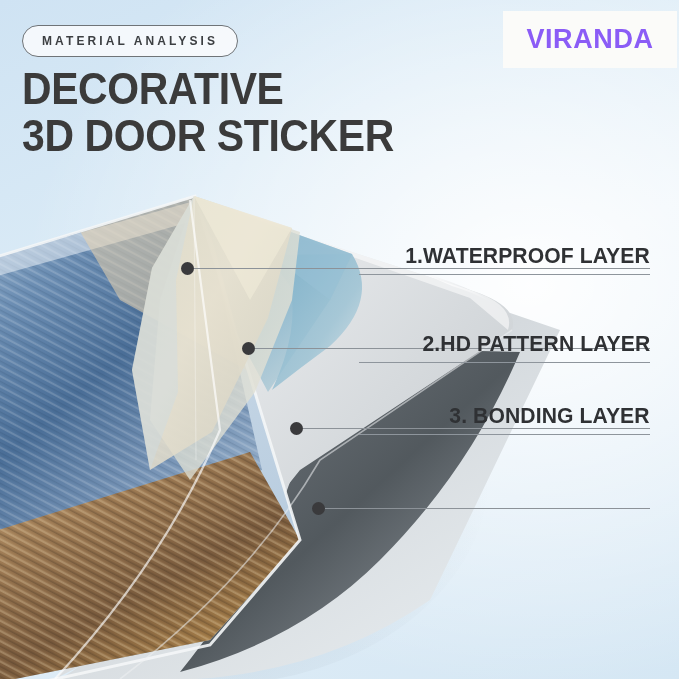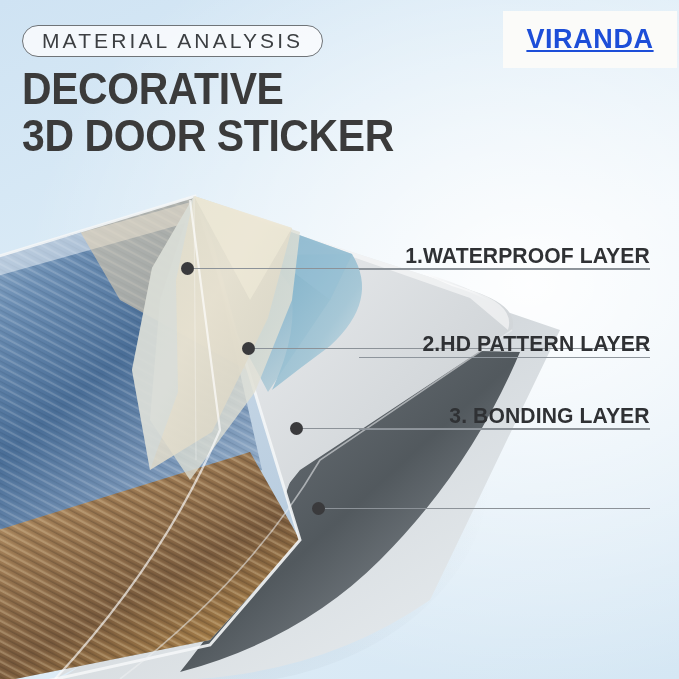"MATERIAL ANALYSIS" .badge { font-size: 21px -> 12px; font-weight: 400 -> 700 }
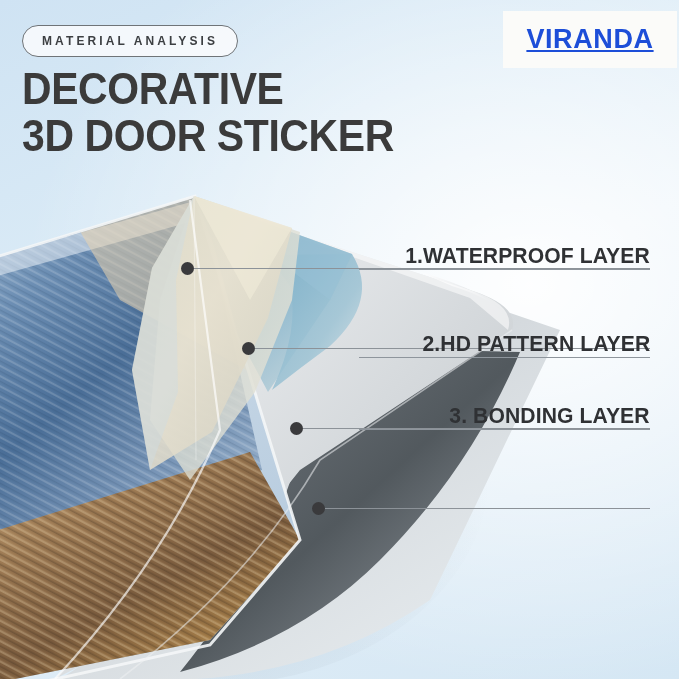"VIRANDA" .logo-box span { color: #1d4ed8 -> #8b5cf6; text-decoration: underline -> none }
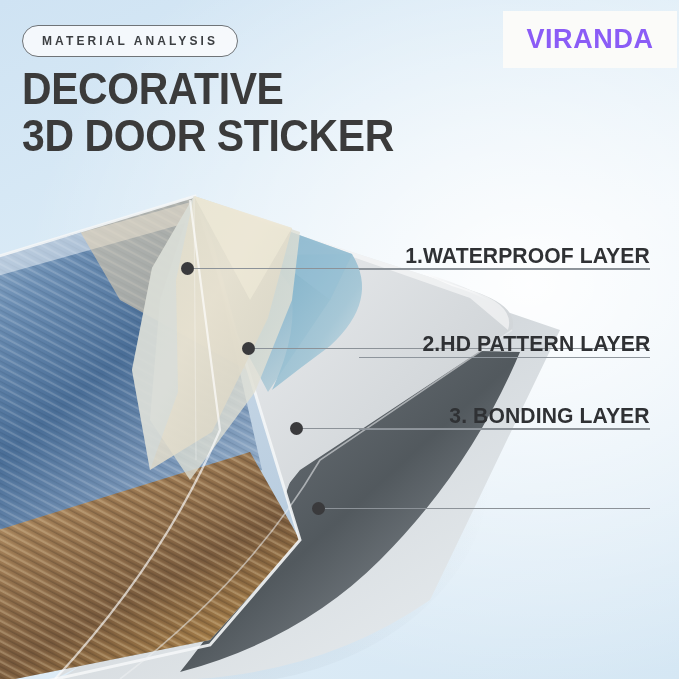"1.WATERPROOF LAYER" .callout { padding-bottom: none -> 5px }
